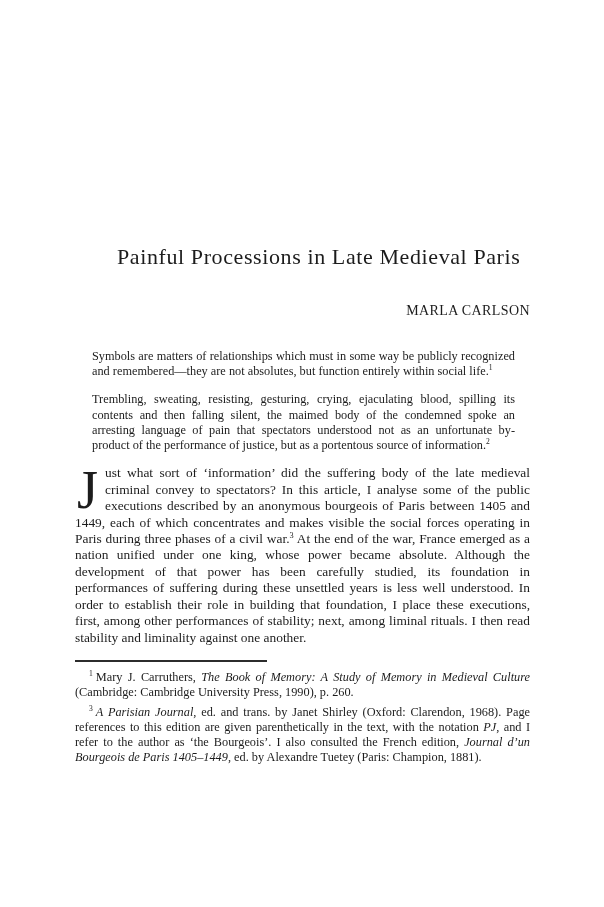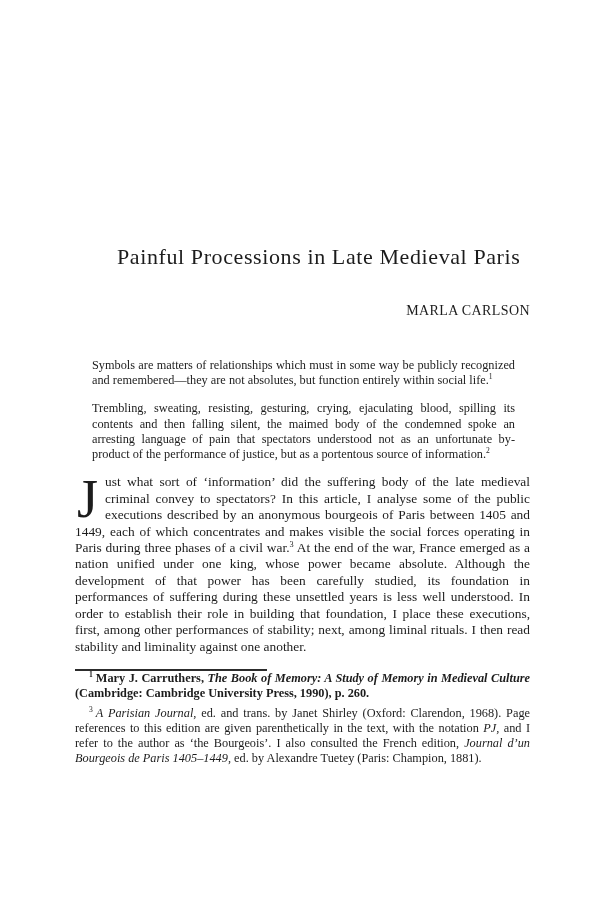"Symbols are matters of relationships" .epigraph.first { margin-top: 39px -> 30px }
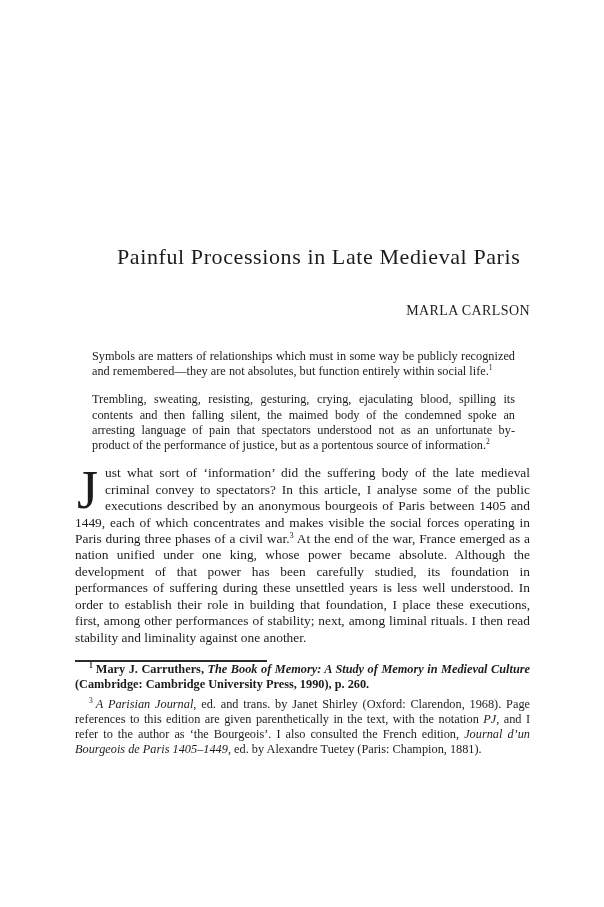"1 Mary J. Carruthers, The" .footnote.first { font-weight: bold -> none; margin-top: 0 -> 8px }
